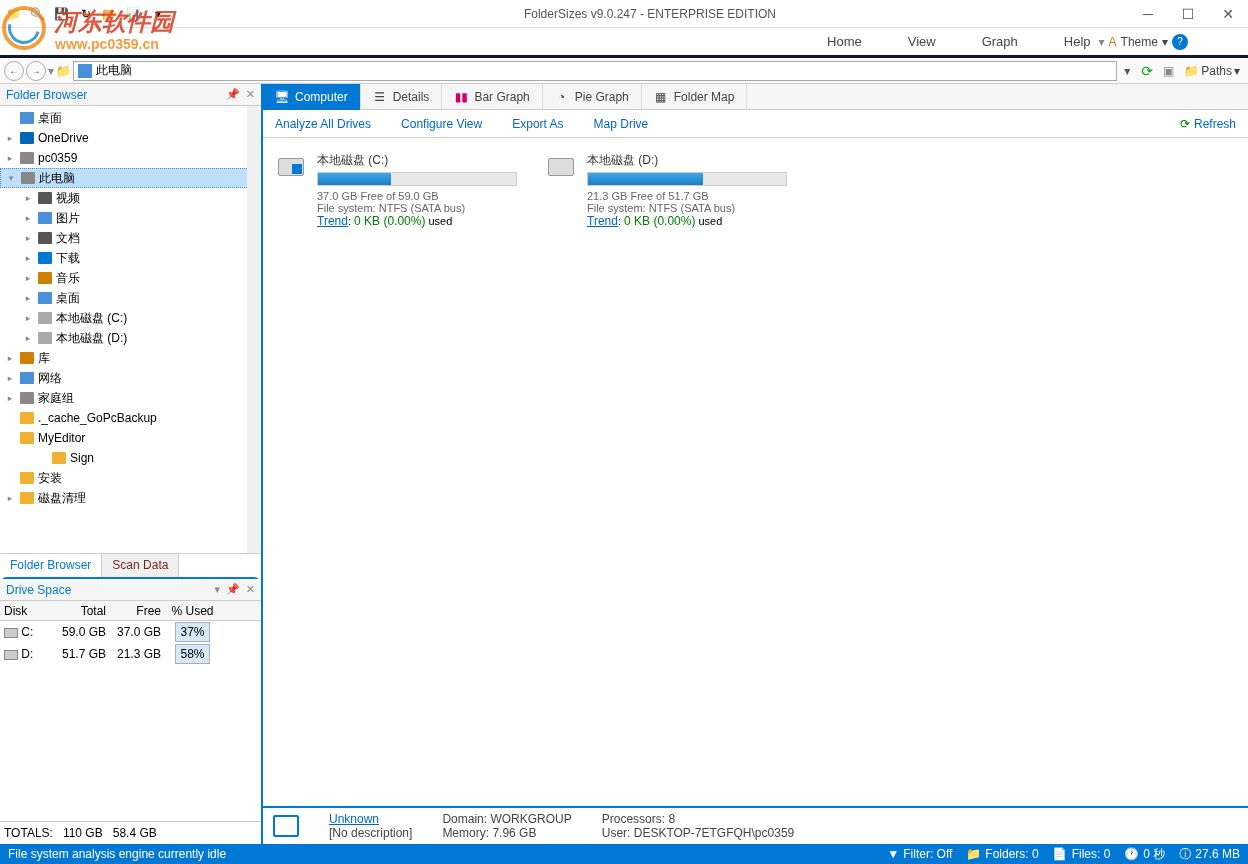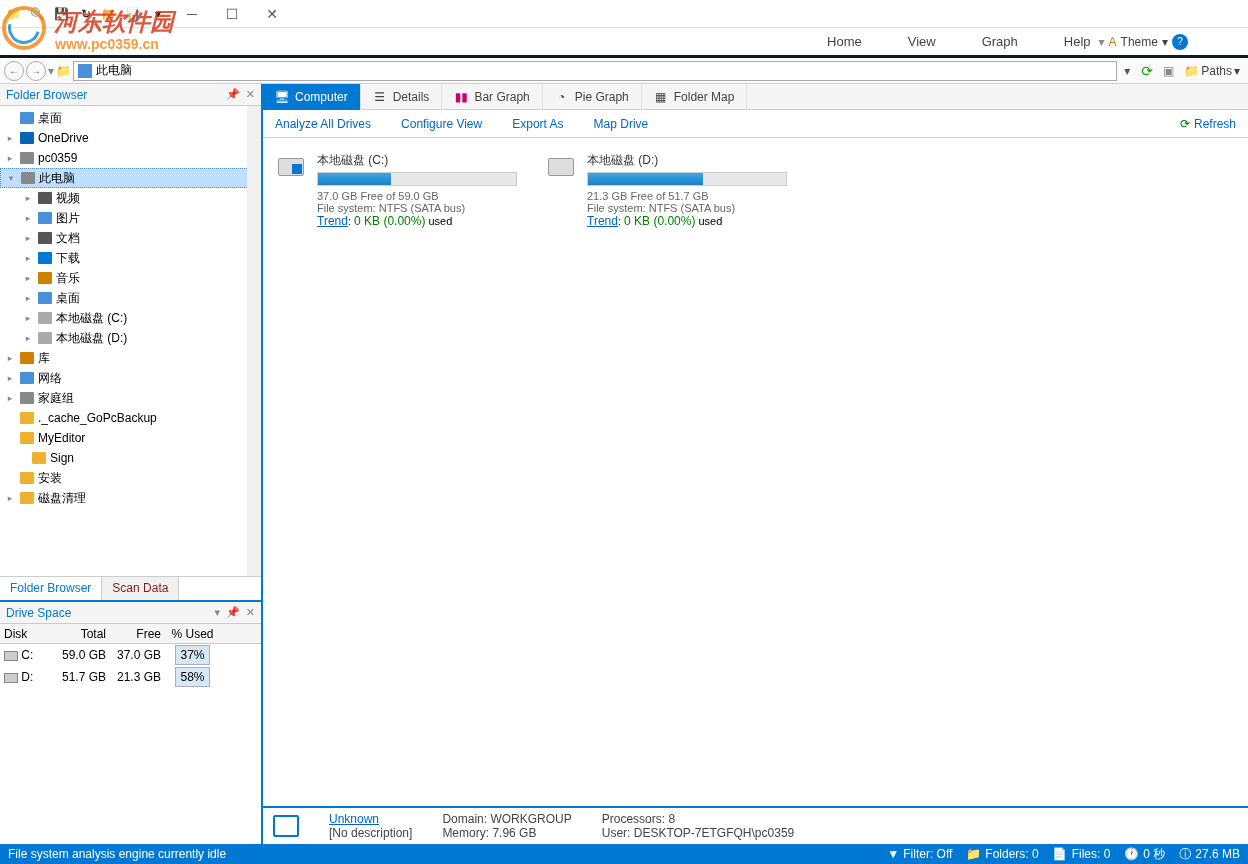"FolderSizes v9.0.247 - ENTERPRISE" div.title { html: none -> <div>FolderSizes v9.0.247 - ENTERPRISE EDITION</div> }
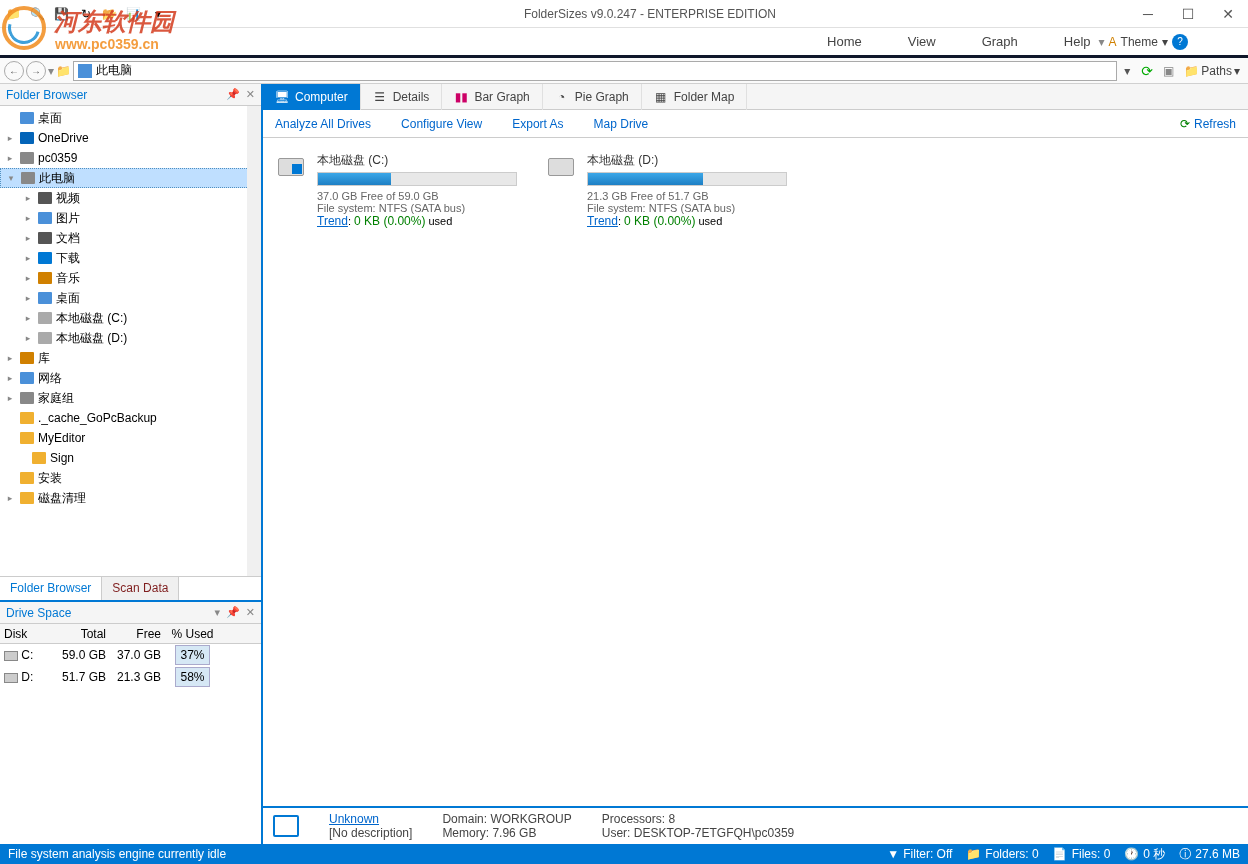"Sign" div.tree-item { margin-left: none -> 28px; padding-left: 16px -> 8px }
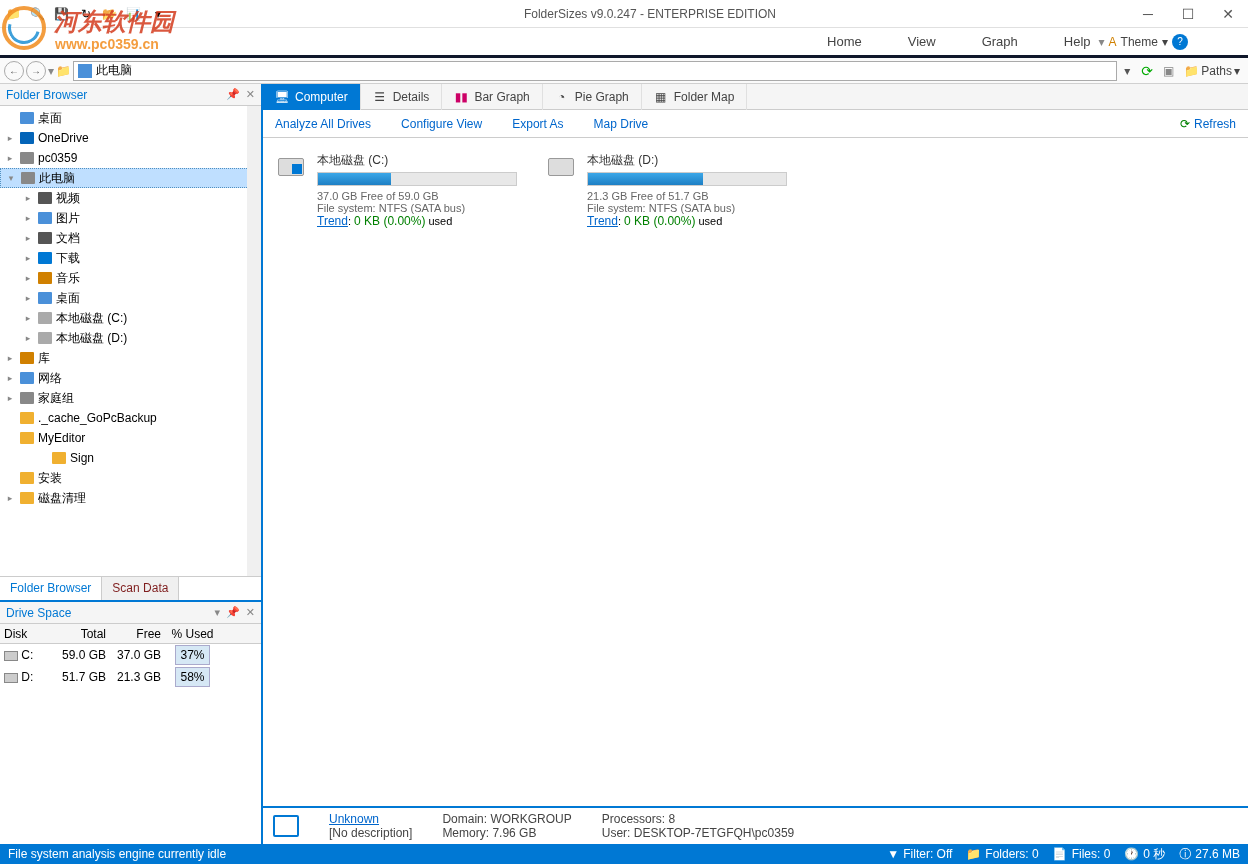"Drive Space" .drive-space { border-radius: none -> 7px }
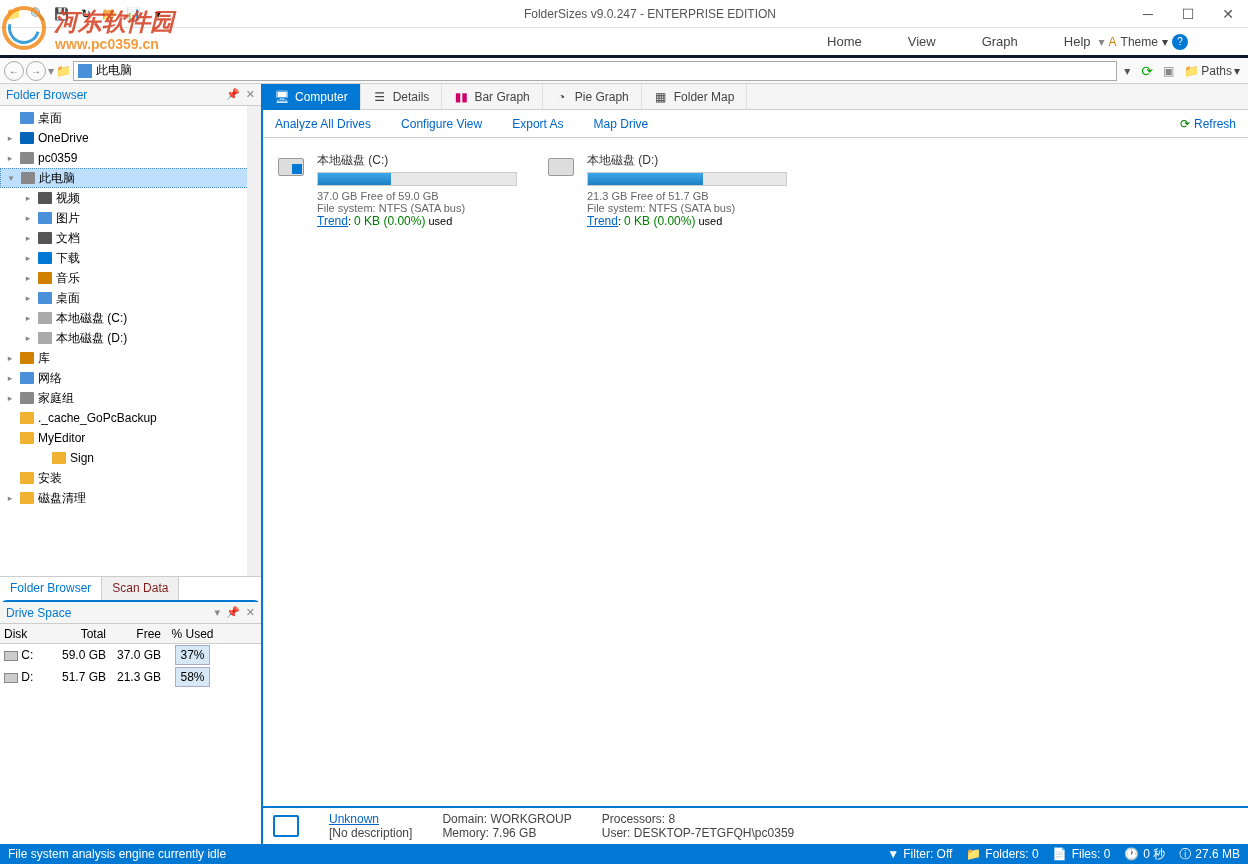"TOTALS:" div.ds-totals { html: none -> <div> <span>TOTALS:</span> <span>110 GB</span> <span>58.4 GB</span> </div> }
